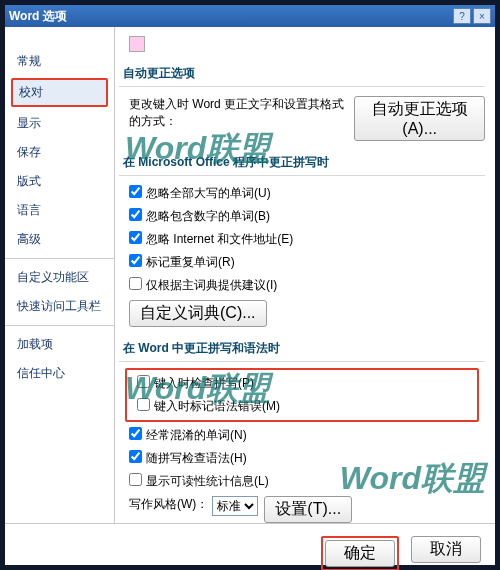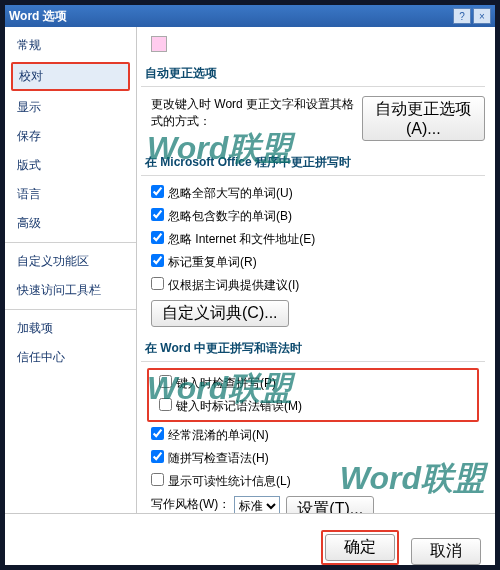"常规" .sidebar { padding-top: 4px -> 20px; width: 132px -> 110px }
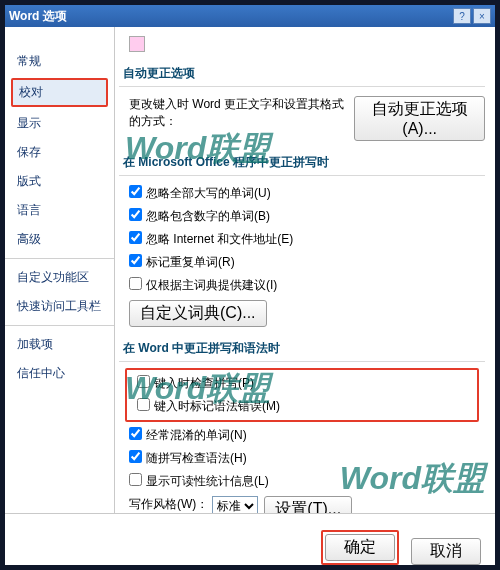"确定" .footer { align-items: flex-end -> flex-start; height: 52px -> 42px; padding: 0 14px -> 12px 14px }
